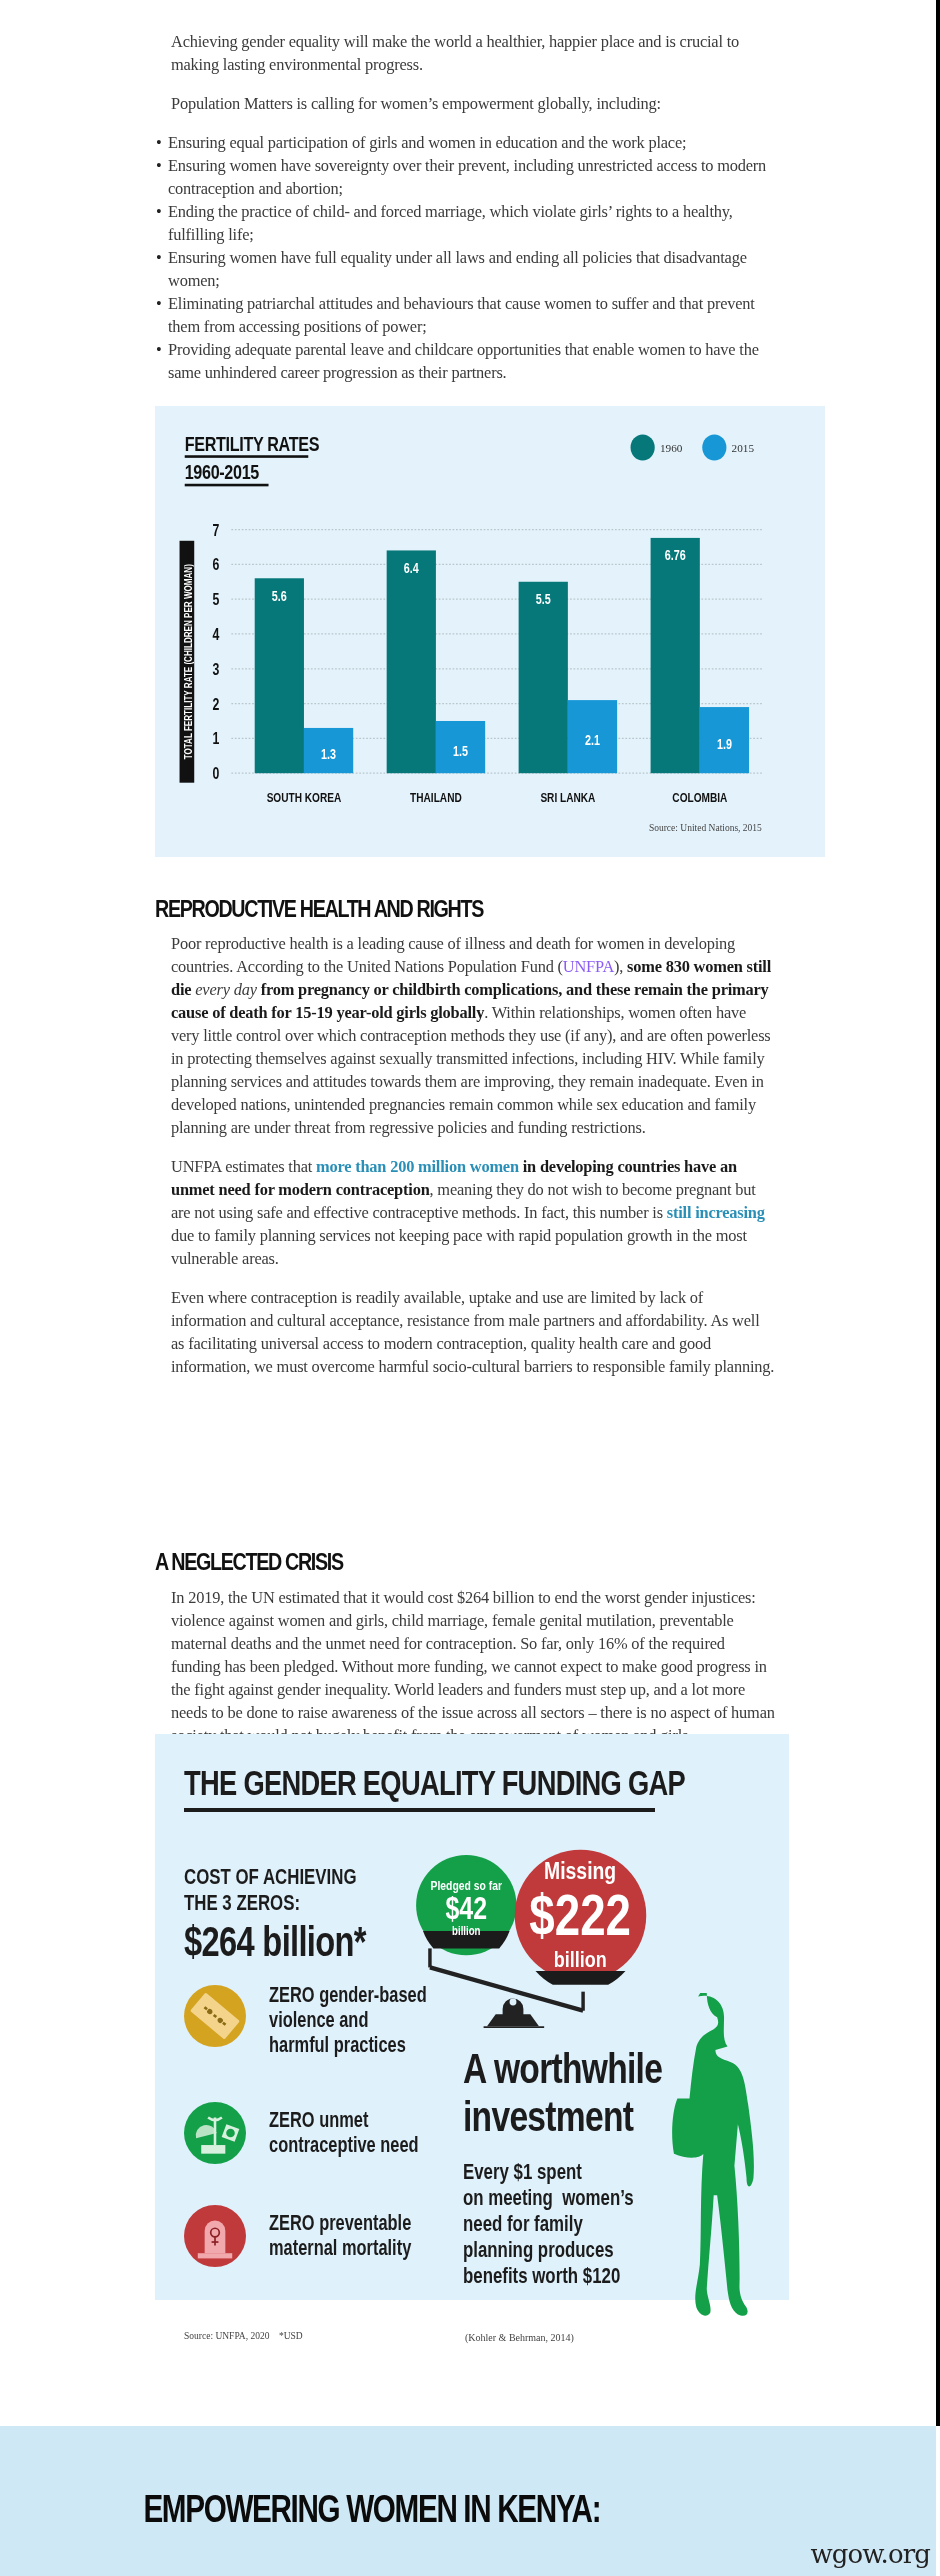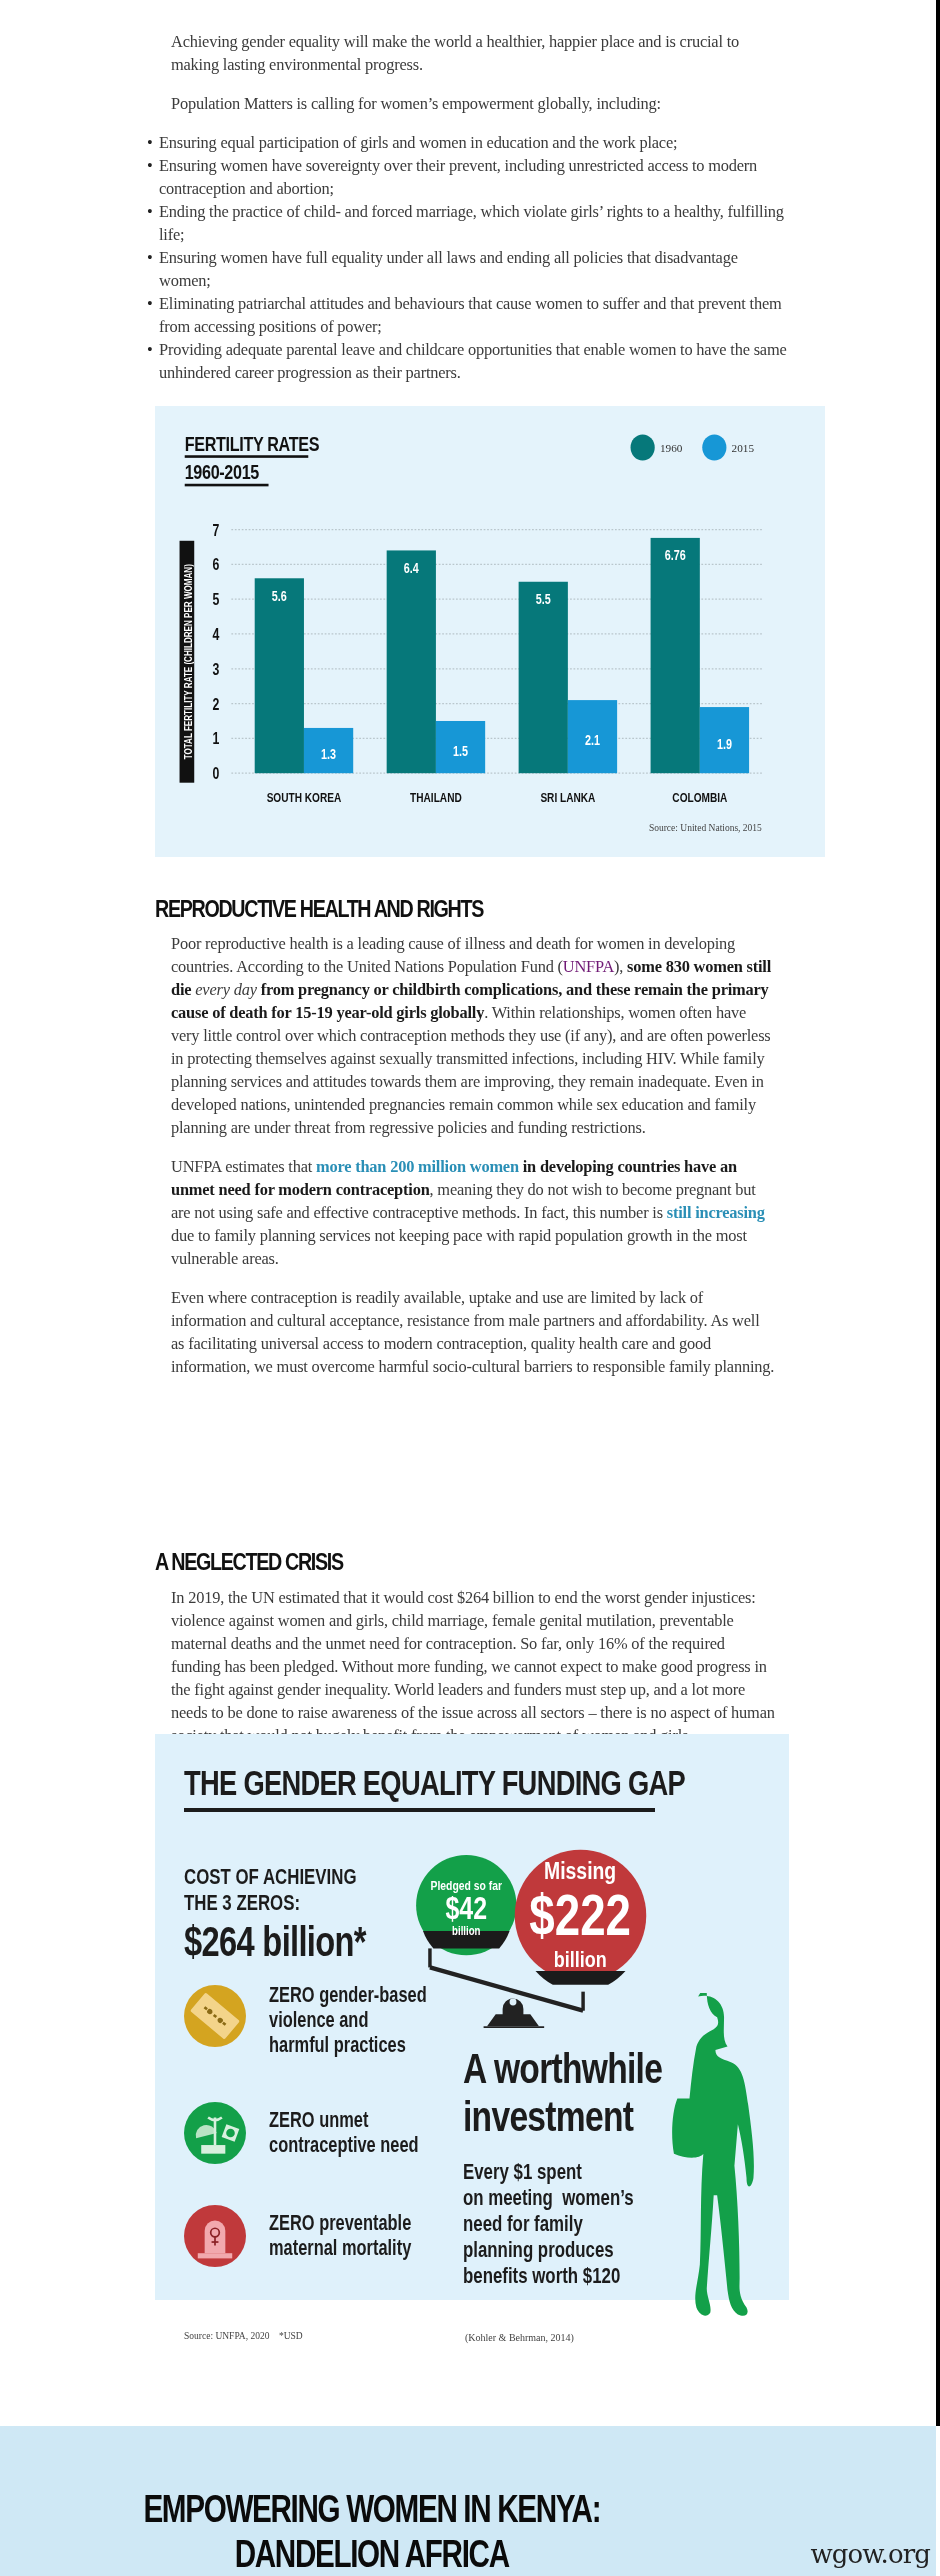"Ensuring equal participation of girls" ul.bullets { margin: 4px -> 13px }
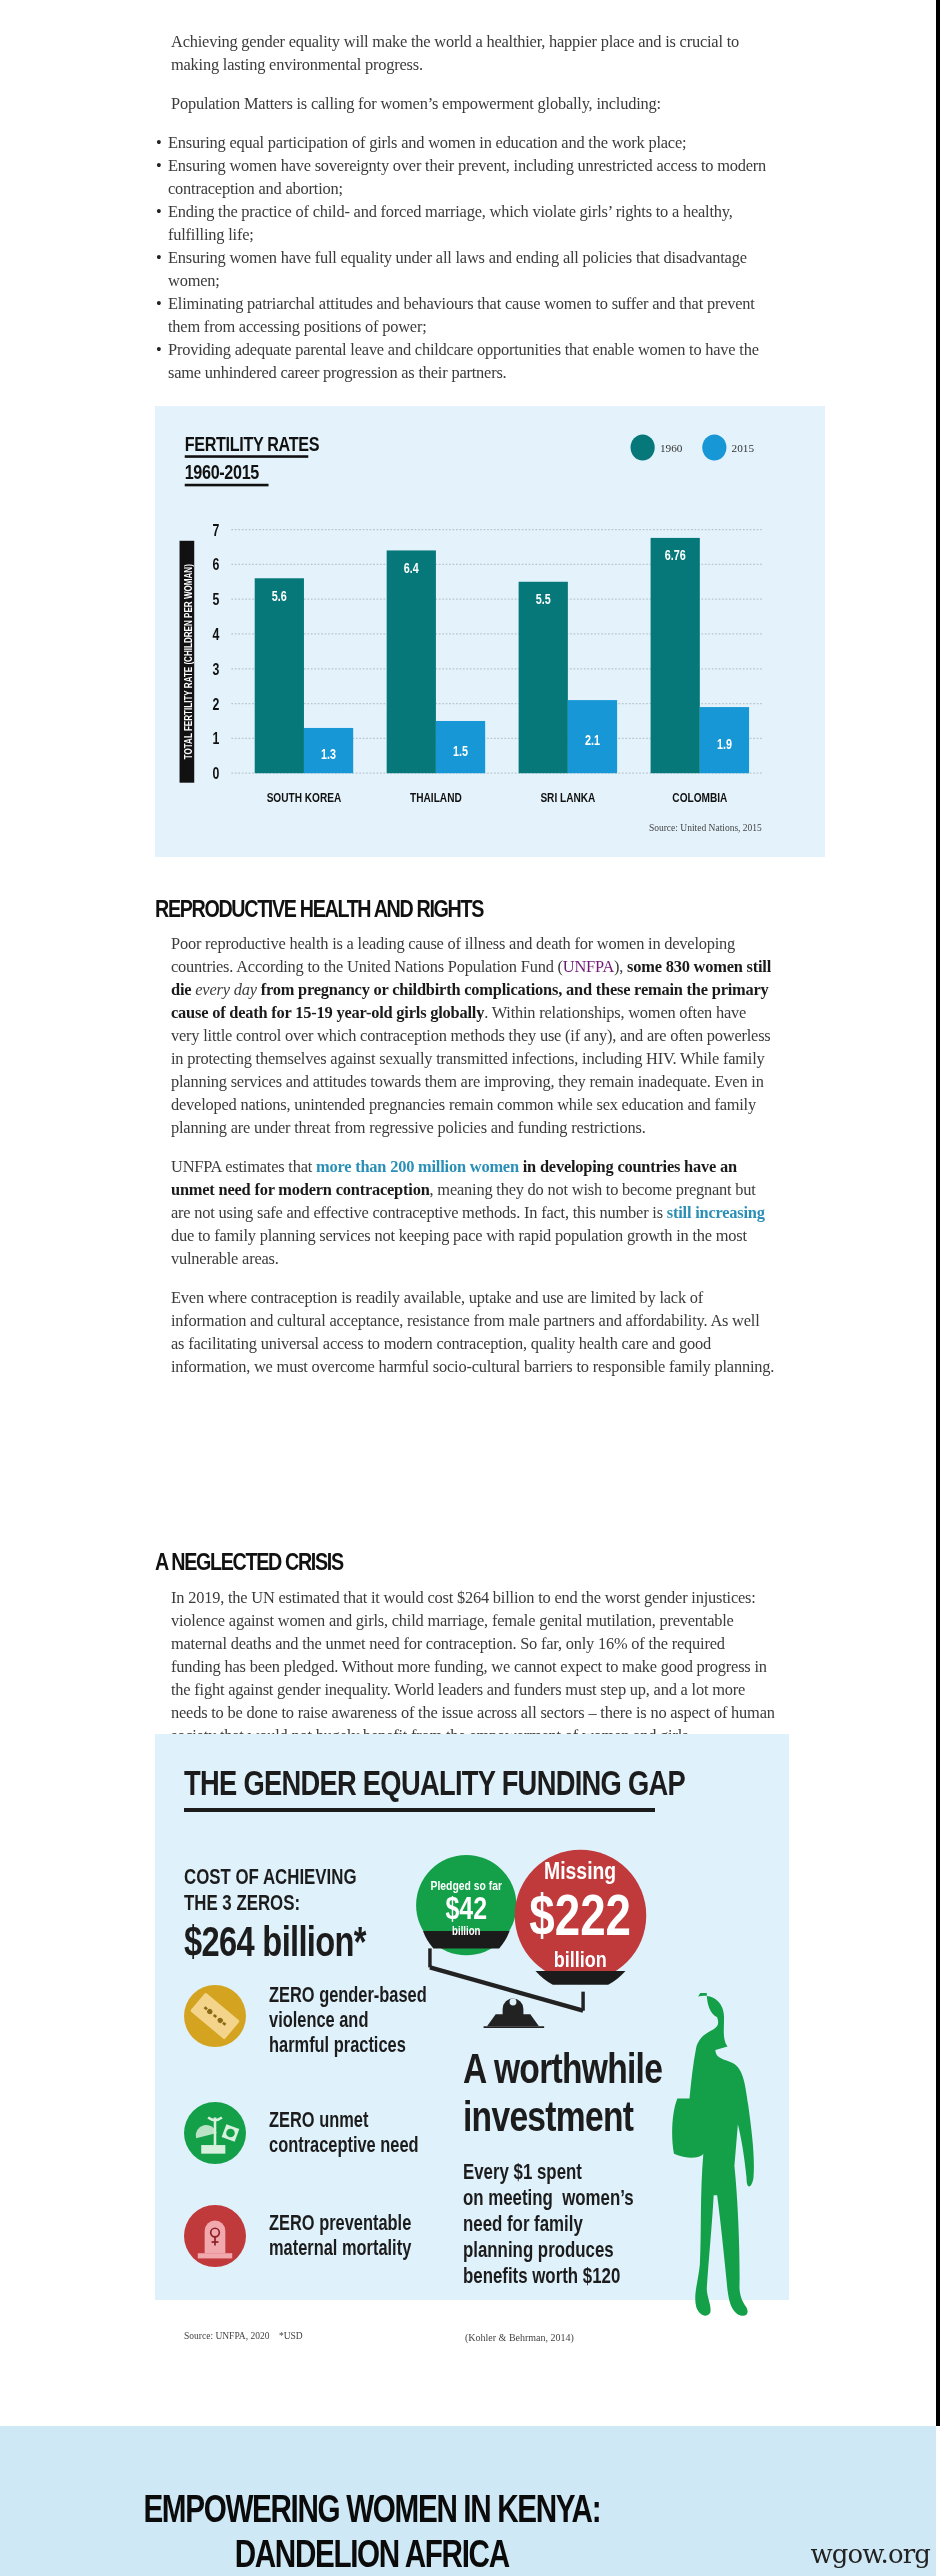"UNFPA" .para .link-plain { color: #701a75 -> #8b5cf6 }
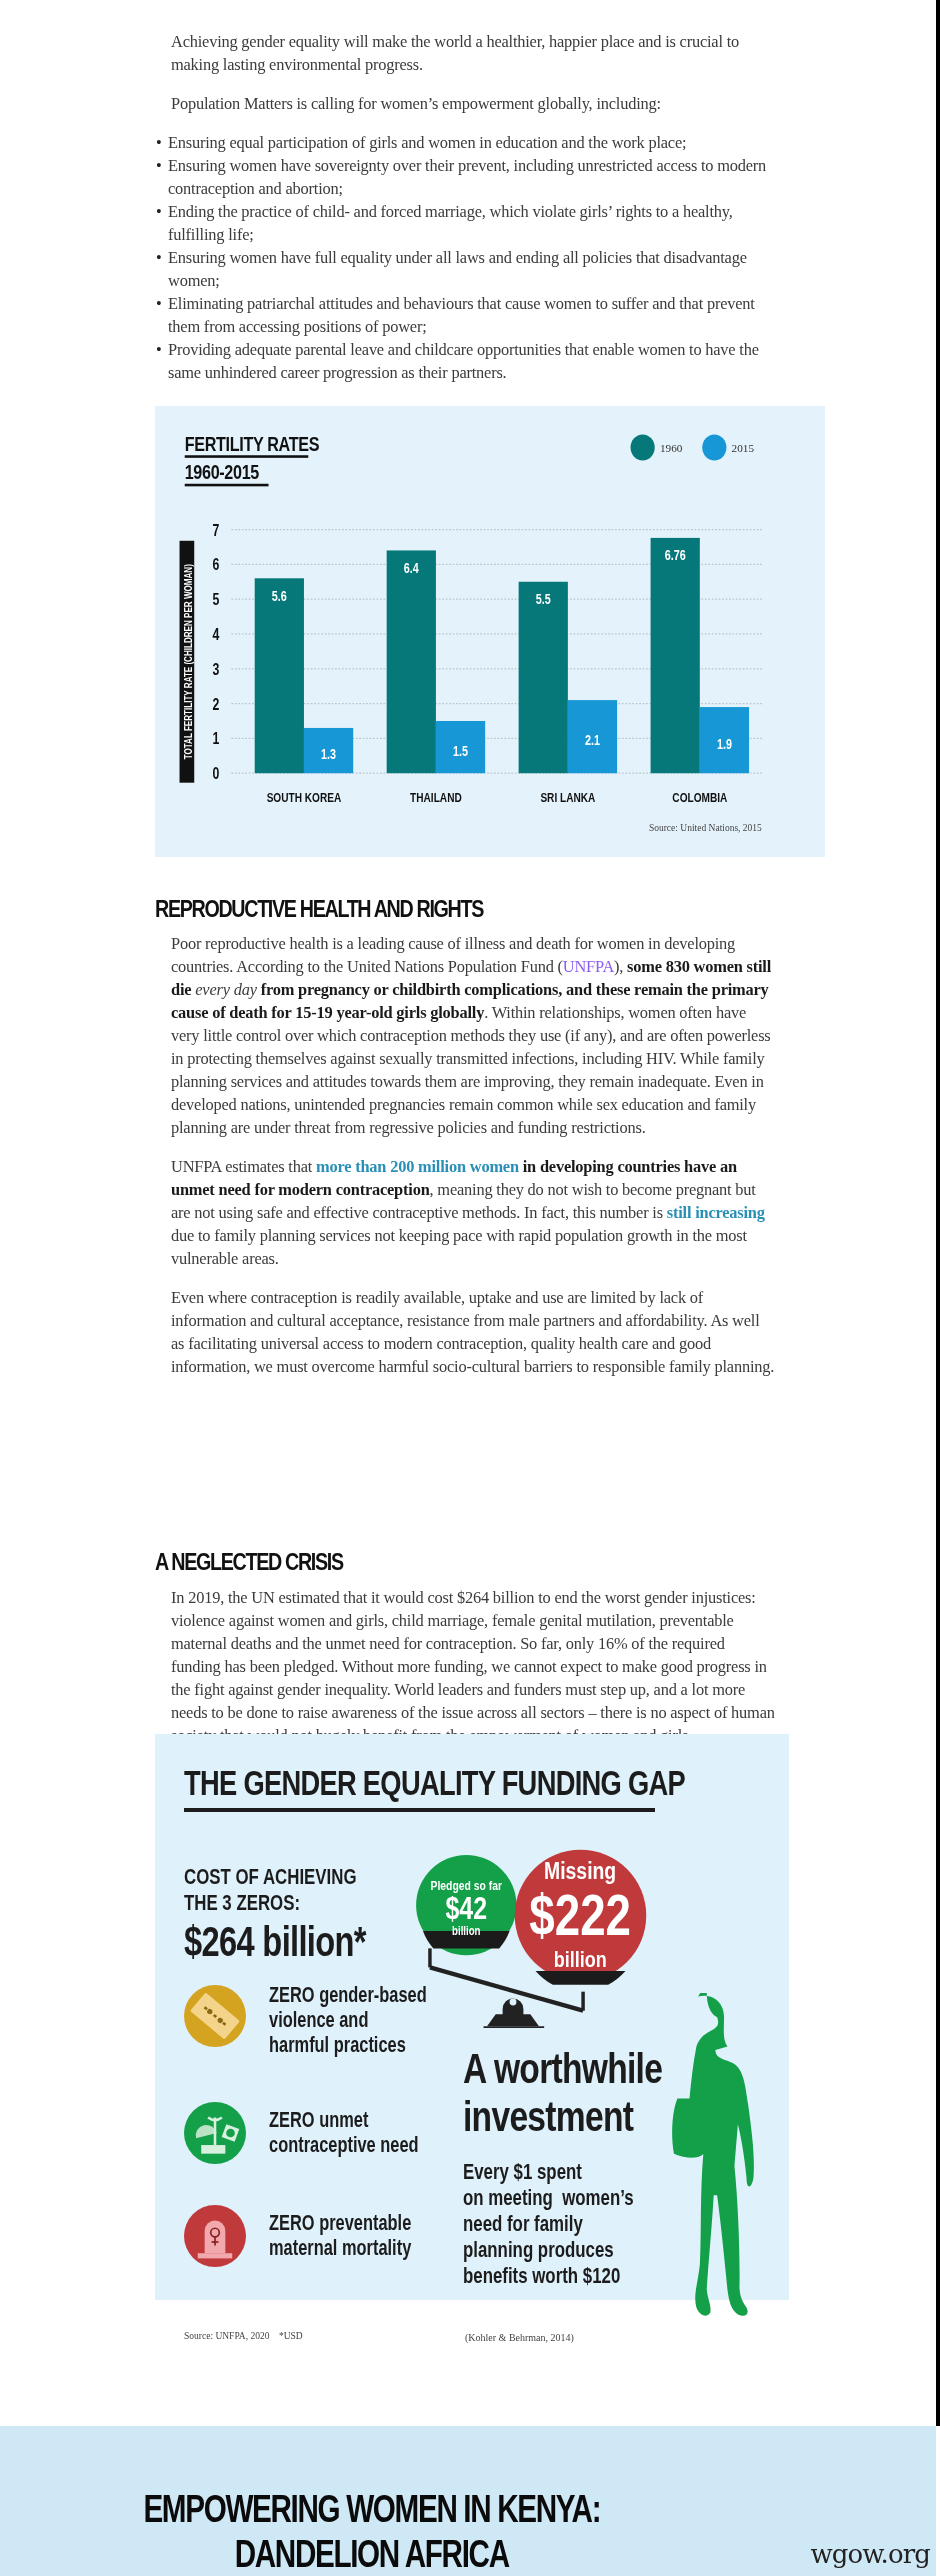"DANDELION AFRICA" div { html: <div><span>DANDELION AFRICA</span></div> -> none }
